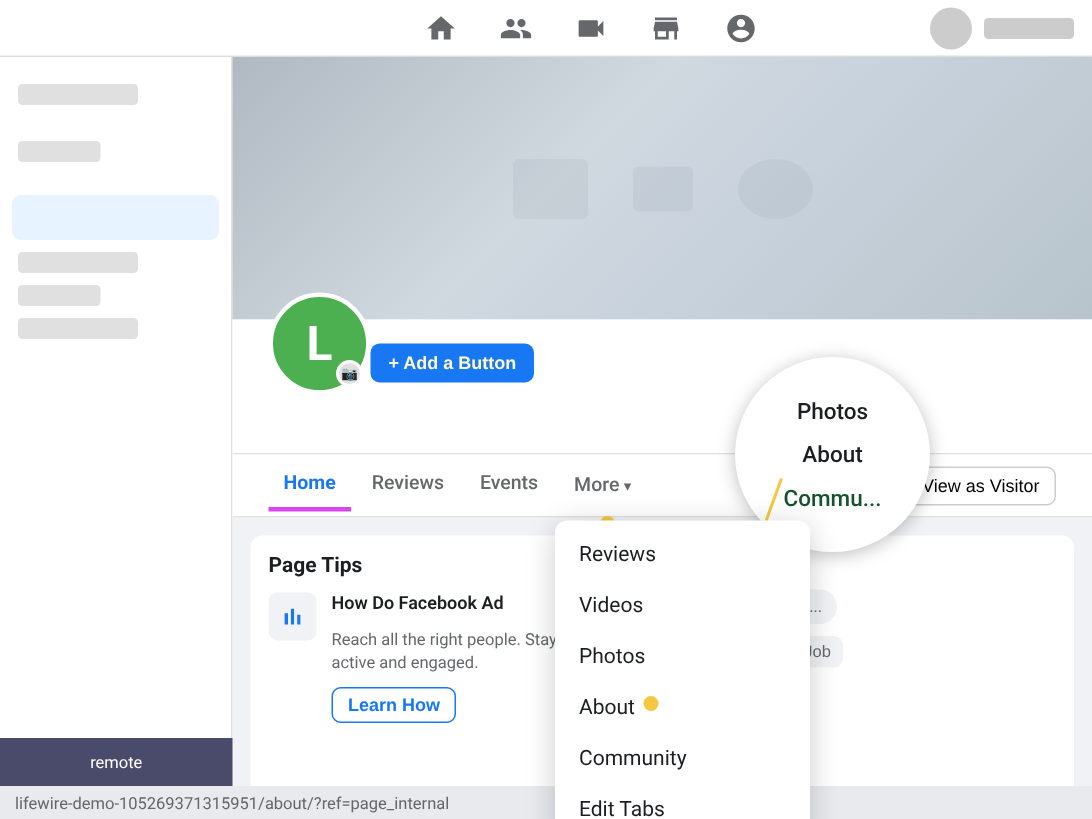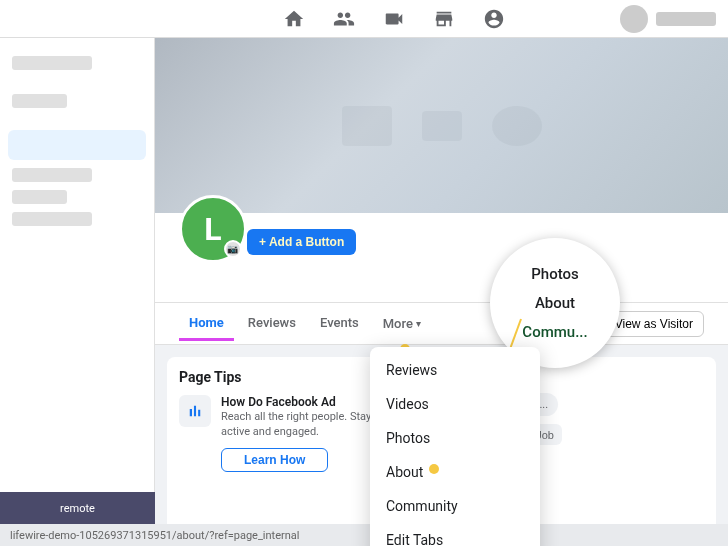"How Do Facebook Ad" .tips-headline { margin-bottom: 0 -> 10px }
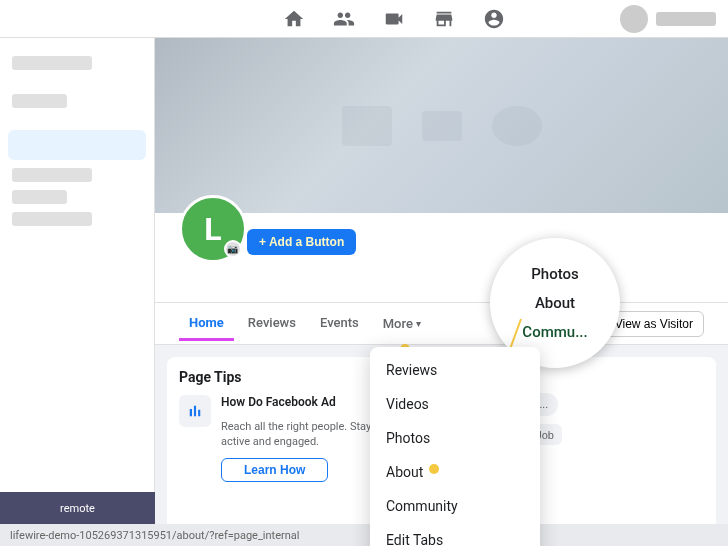"Learn How" .btn-learn-how { padding: 4px 22px -> 4px 10px }
